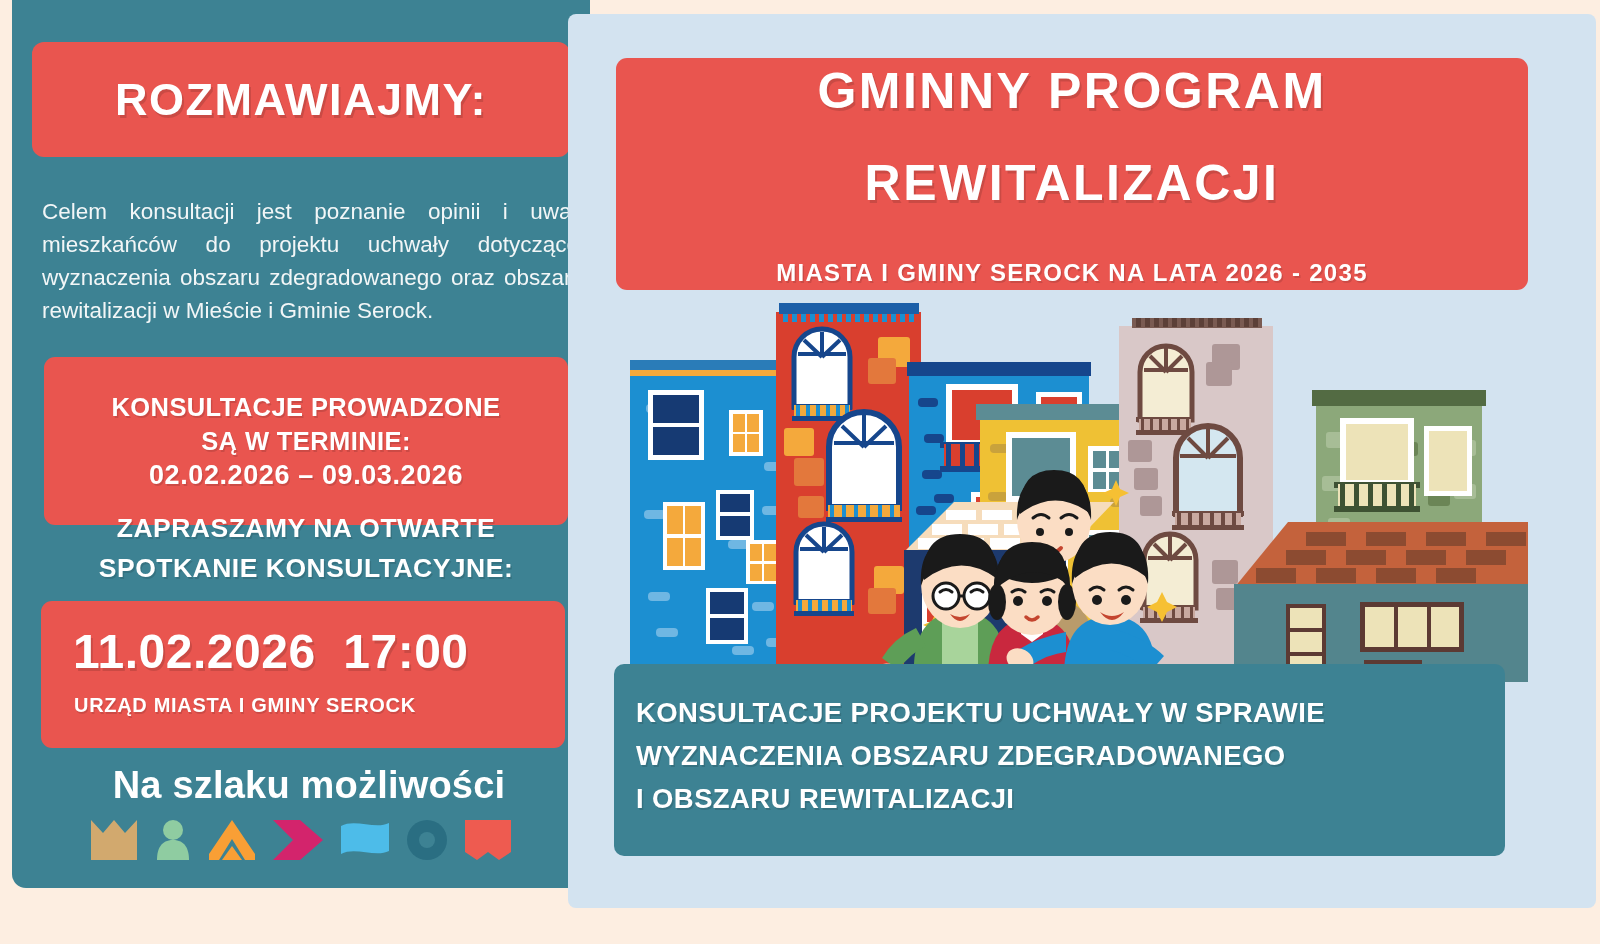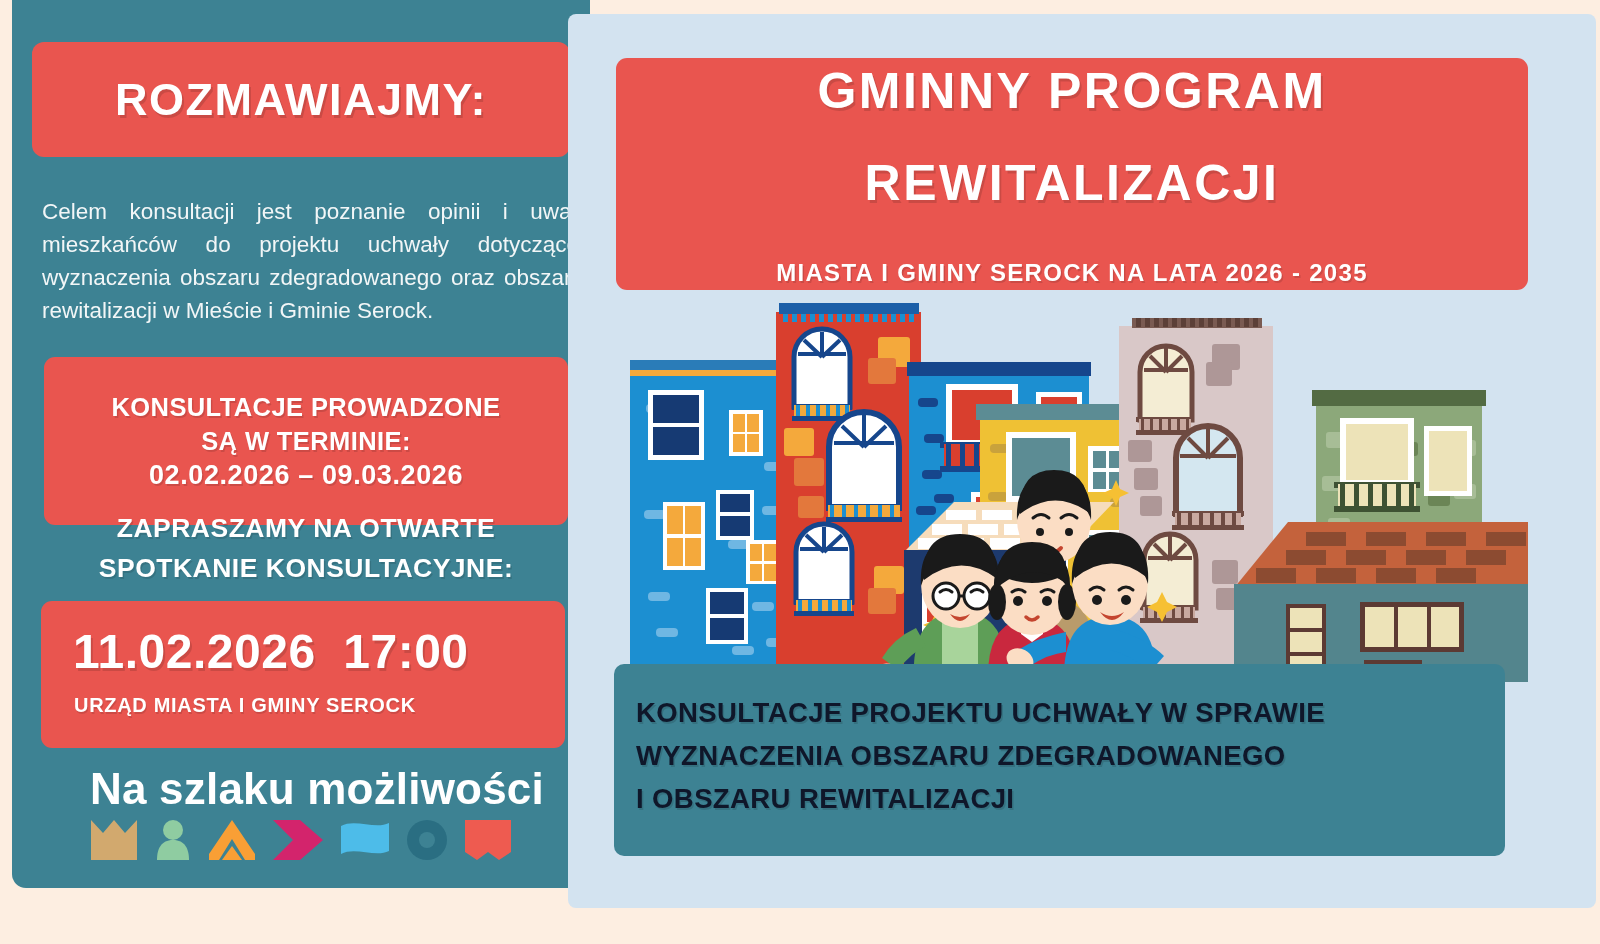"KONSULTACJE PROJEKTU UCHWAŁY W SPRAWIE" .right-foot .l { color: #0f172a -> #ffffff }
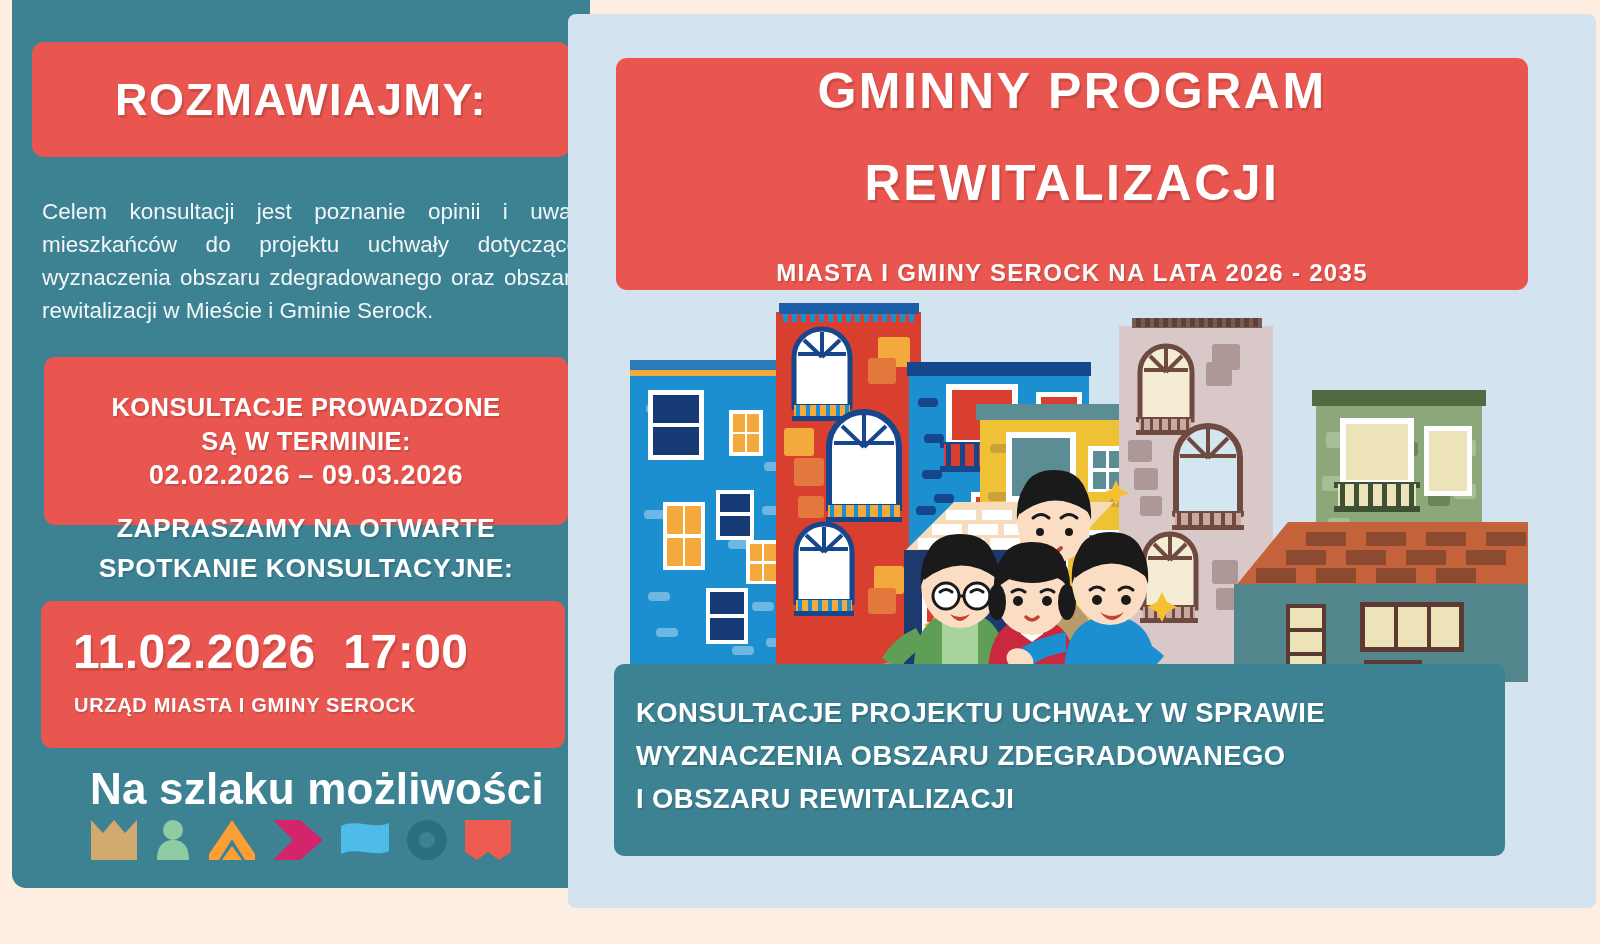"Na szlaku możliwości" .slogan { font-size: 44px -> 38px; left: 16px -> 8px }
